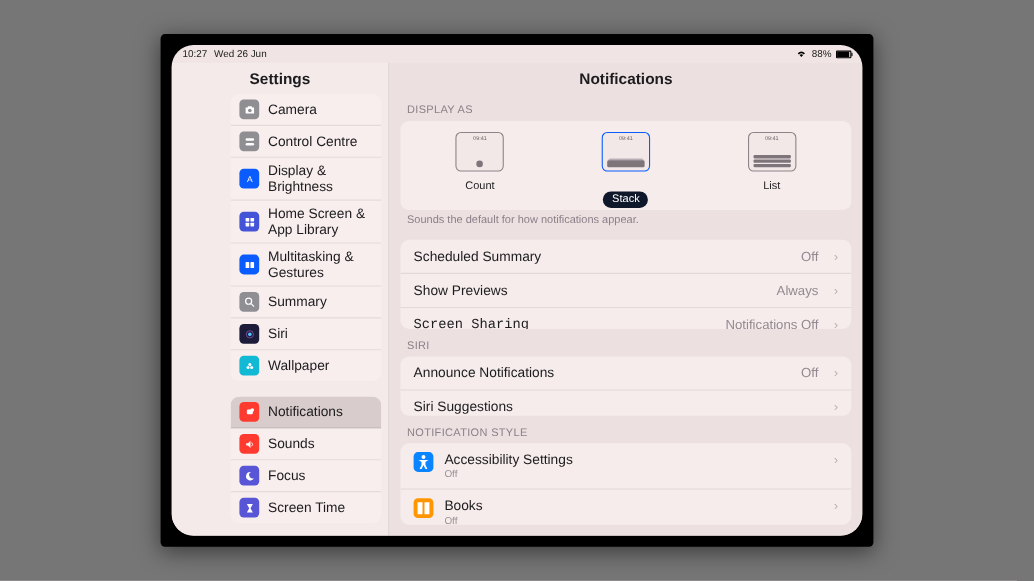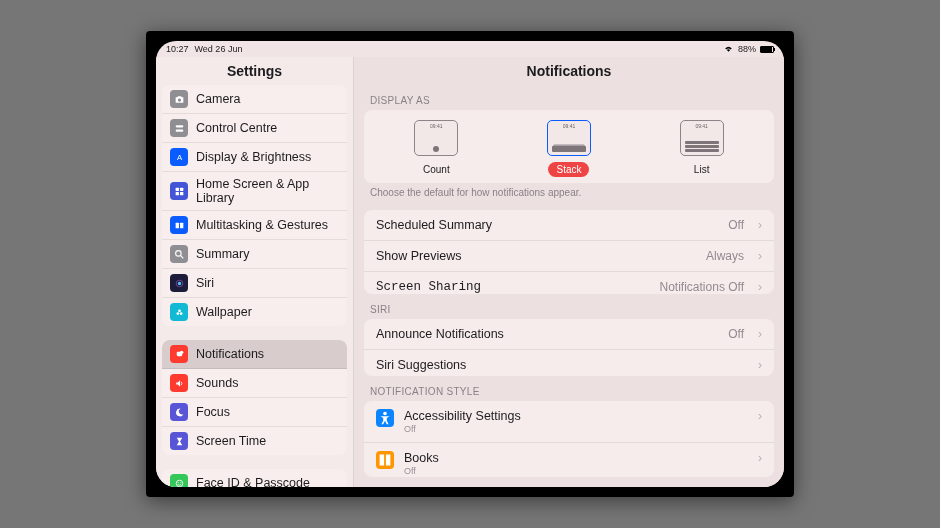"Camera" .sidebar-content { margin-left: none -> 48px }
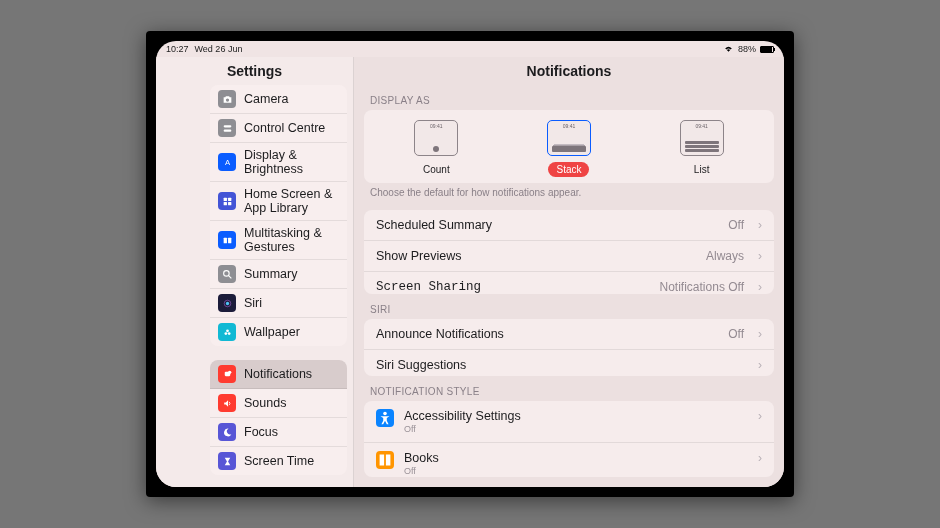"Stack" .da-label.selected { background: #ef4444 -> #0f172a; margin-top: none -> 12px }
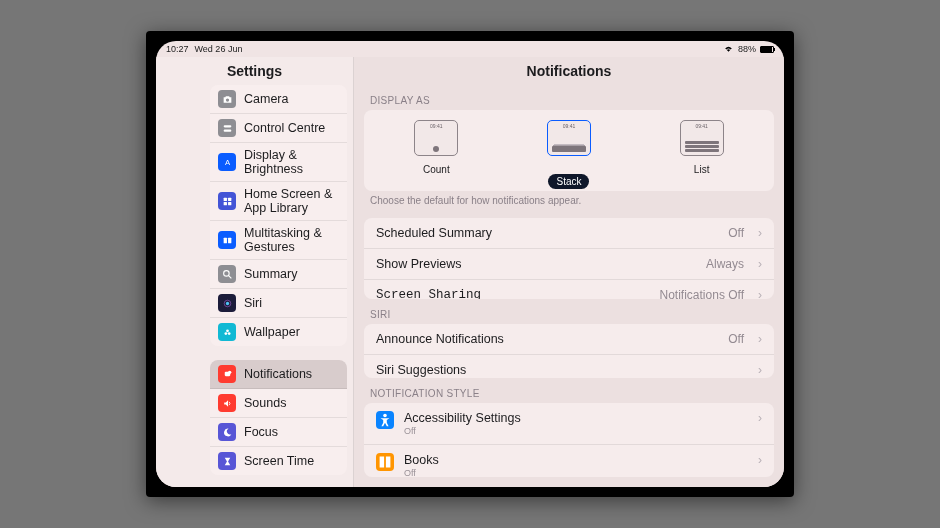"Choose the default for how" div.section-footer { text: Choose -> Sounds }
